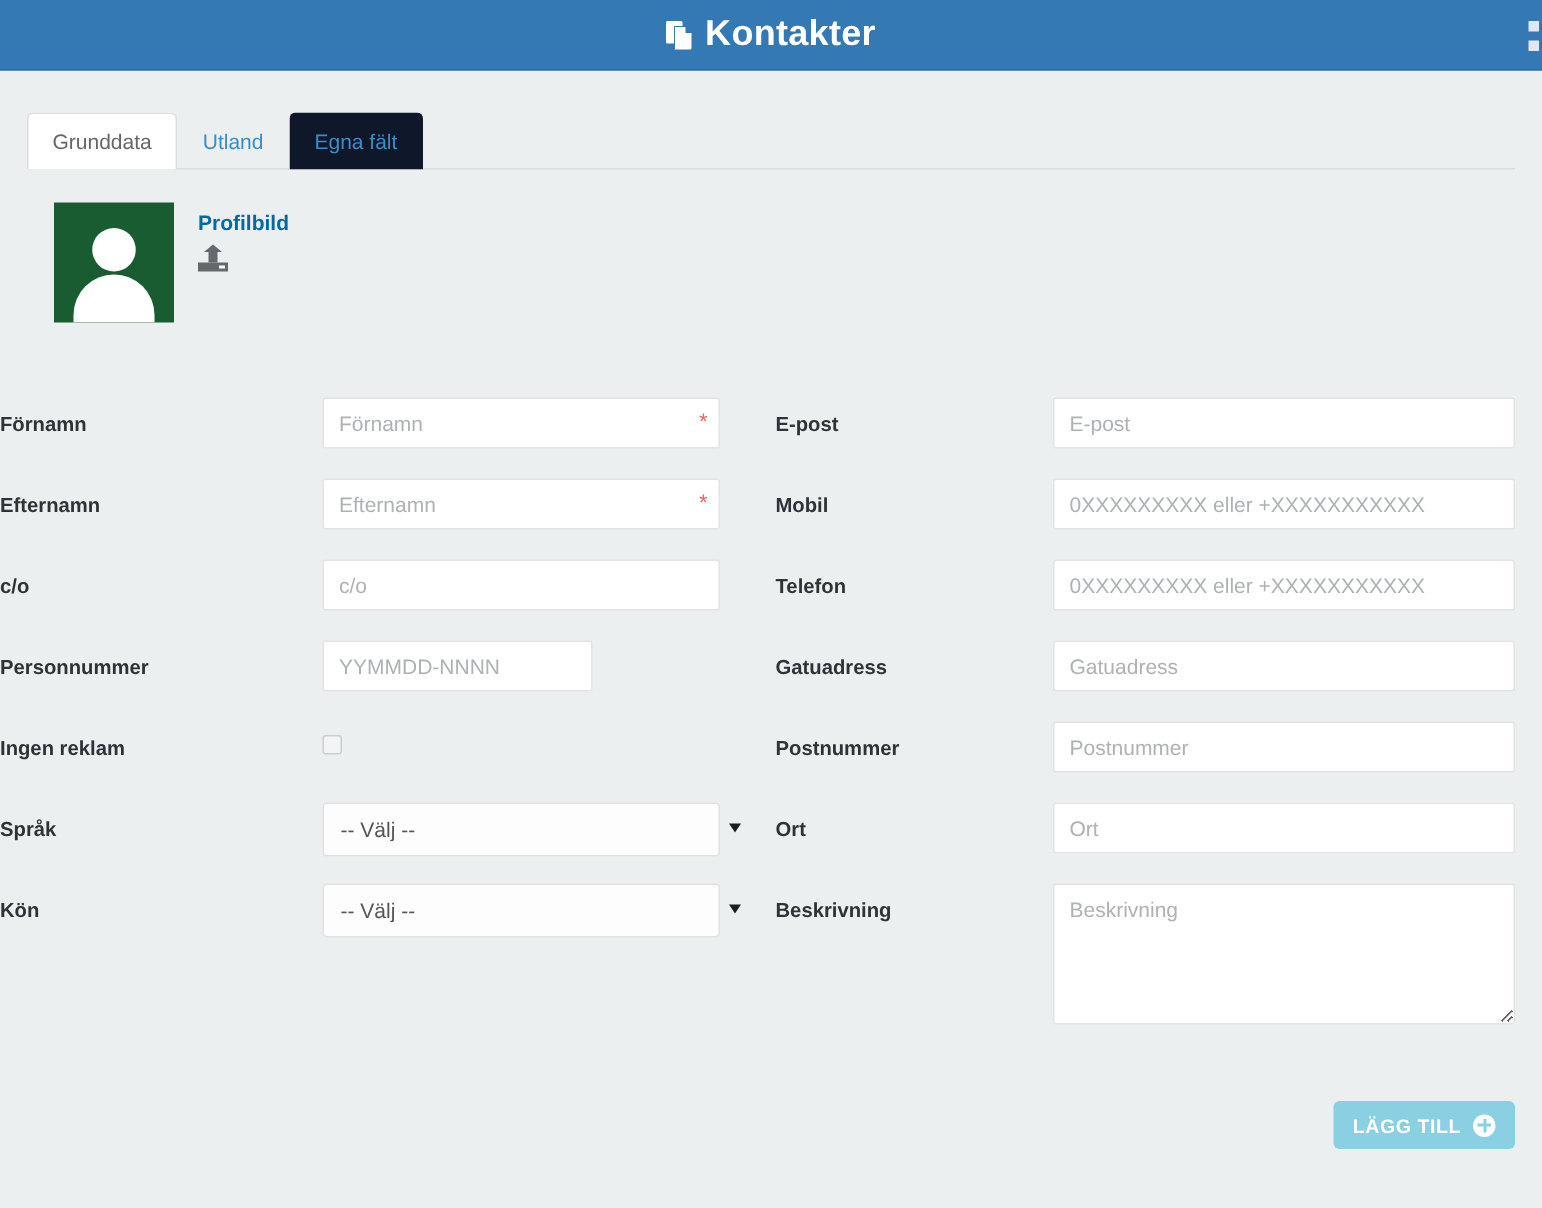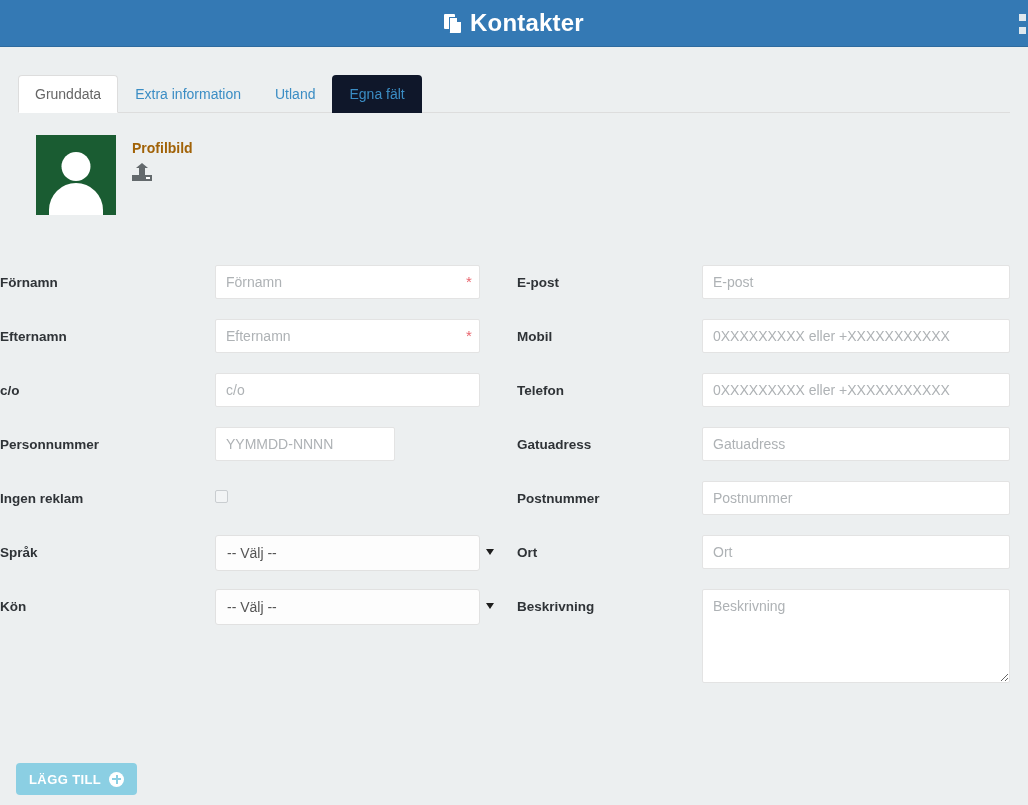"Extra information" div.tab { html: <div>Extra information</div> -> none }
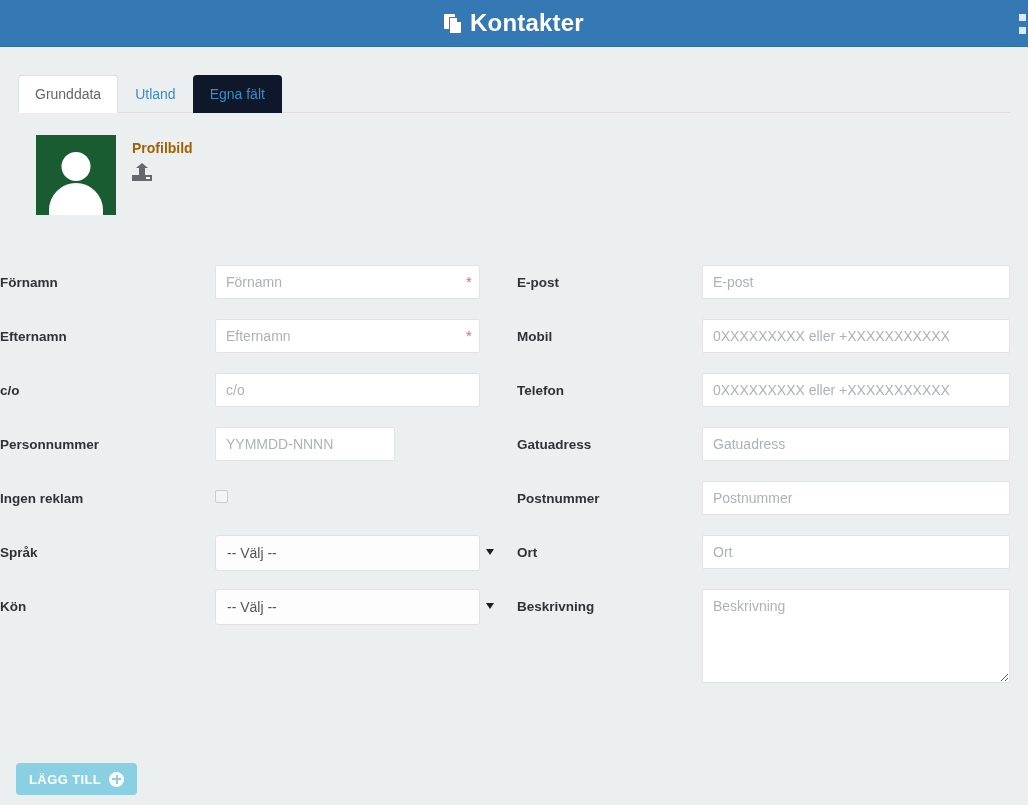"Profilbild" .profile-label { color: #a16207 -> #0369a1 }
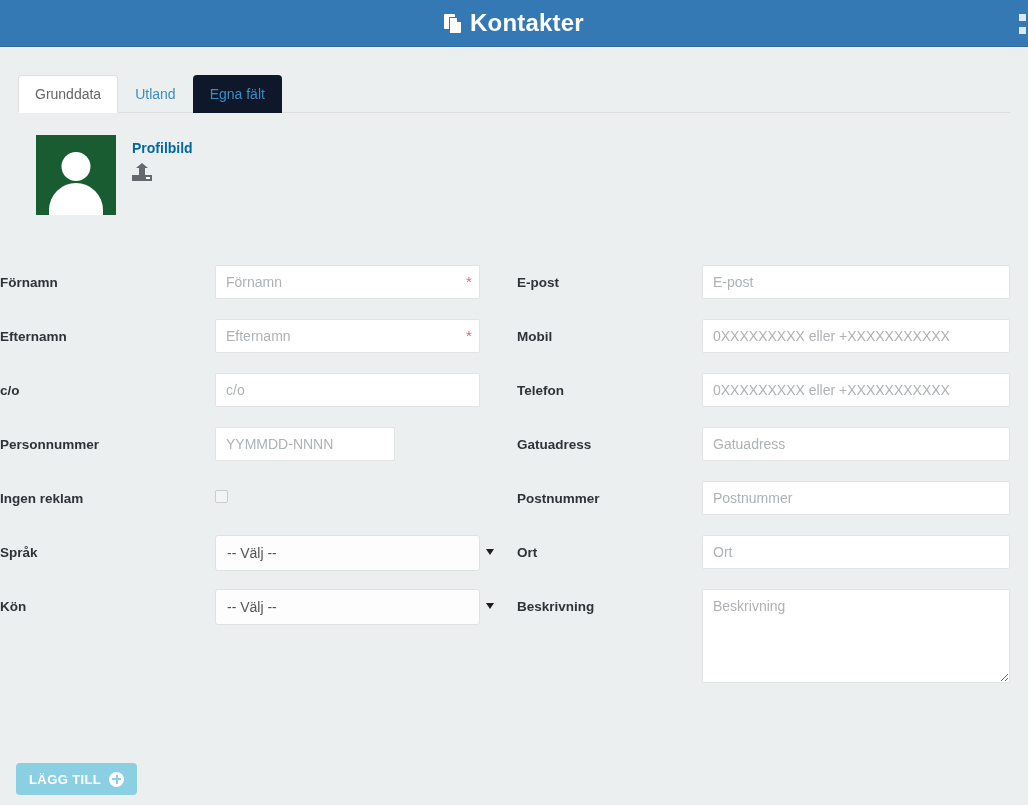"LÄGG TILL" .footer { justify-content: flex-start -> flex-end; top: 763px -> 734px }
